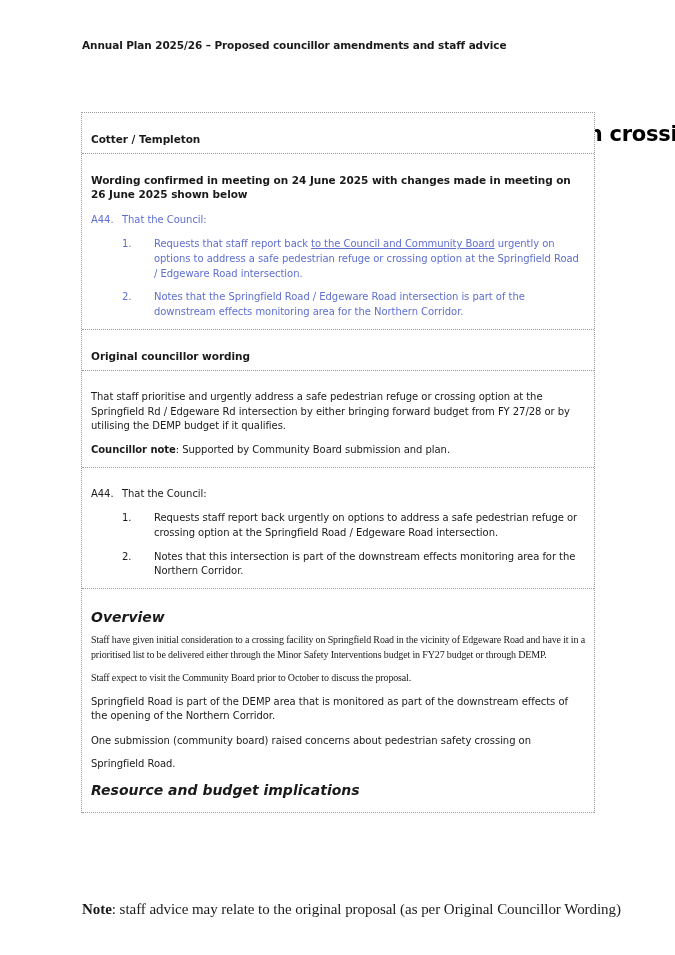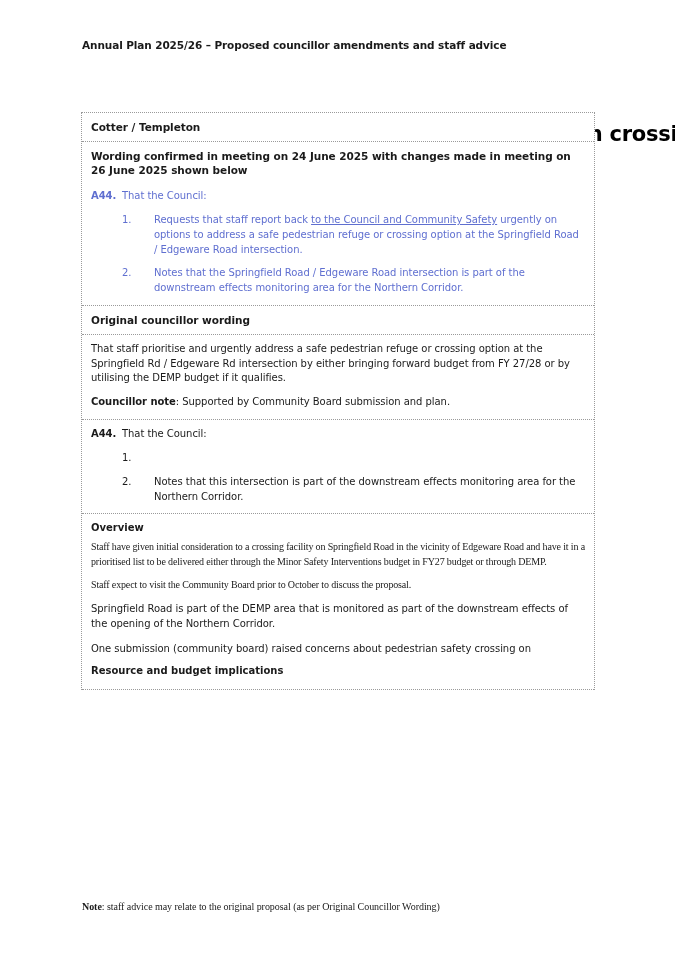"Cotter / Templeton" .cell { margin-top: none -> 12px }
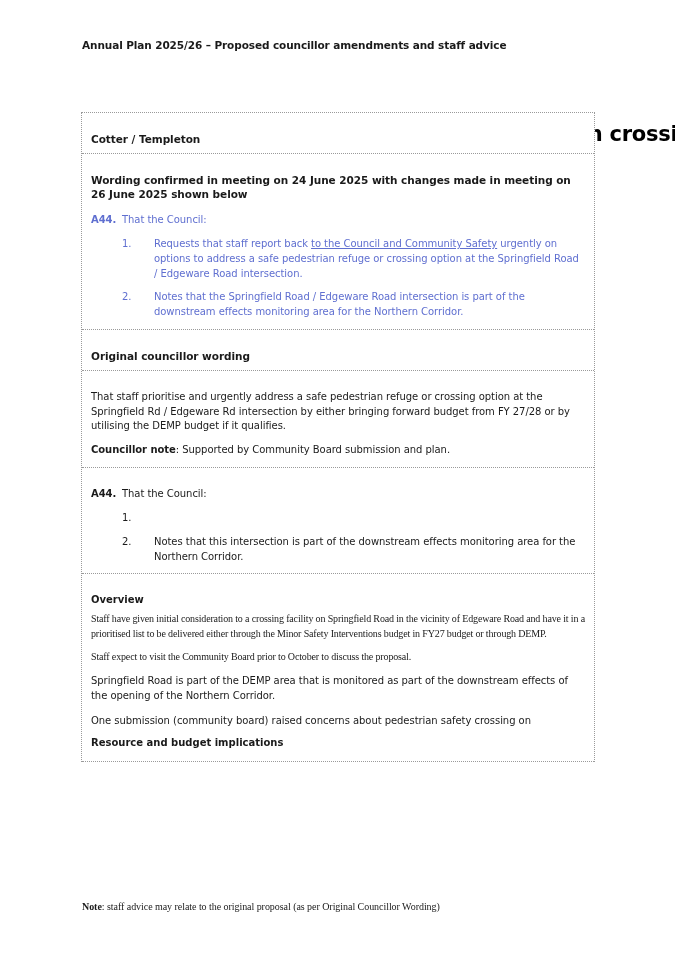"A44." .res-label { font-weight: bold -> none }
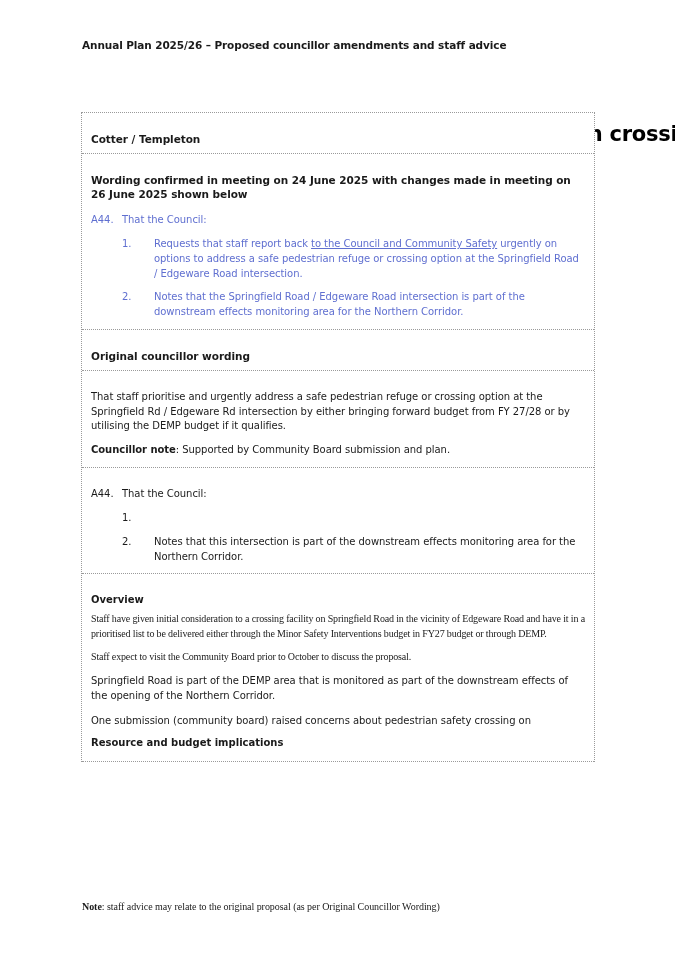"to the Council and Community" span.ins { text: Safety -> Board }
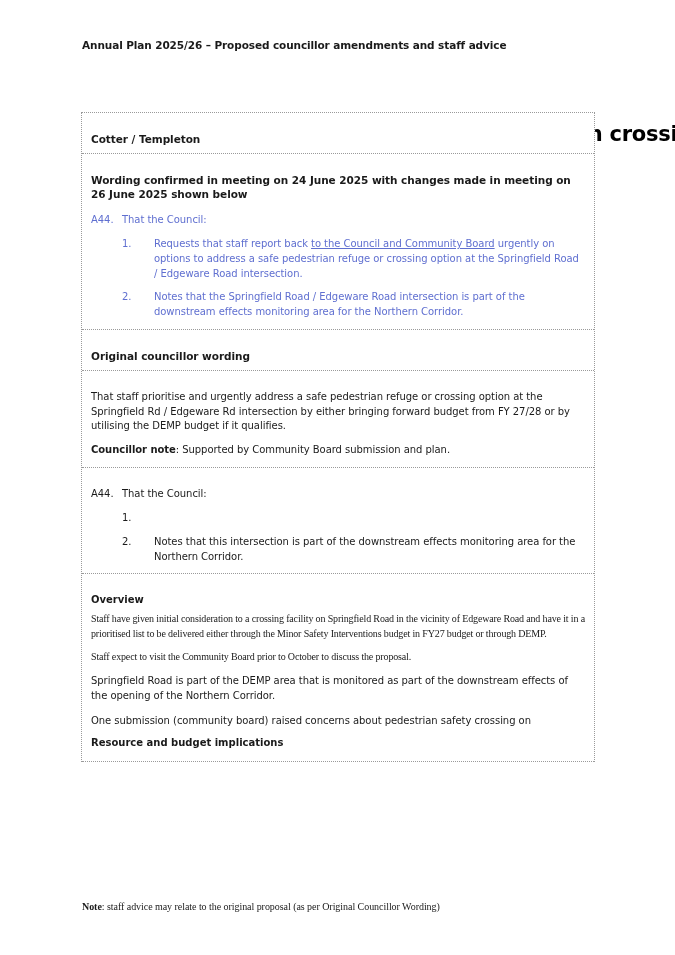"Requests staff report back urgently" span.num-body { html: none -> <span>Requests staff report back urgently on options to address a safe pedestrian refuge or crossing option at the Springfield Road / Edgeware Road intersection.</span> }
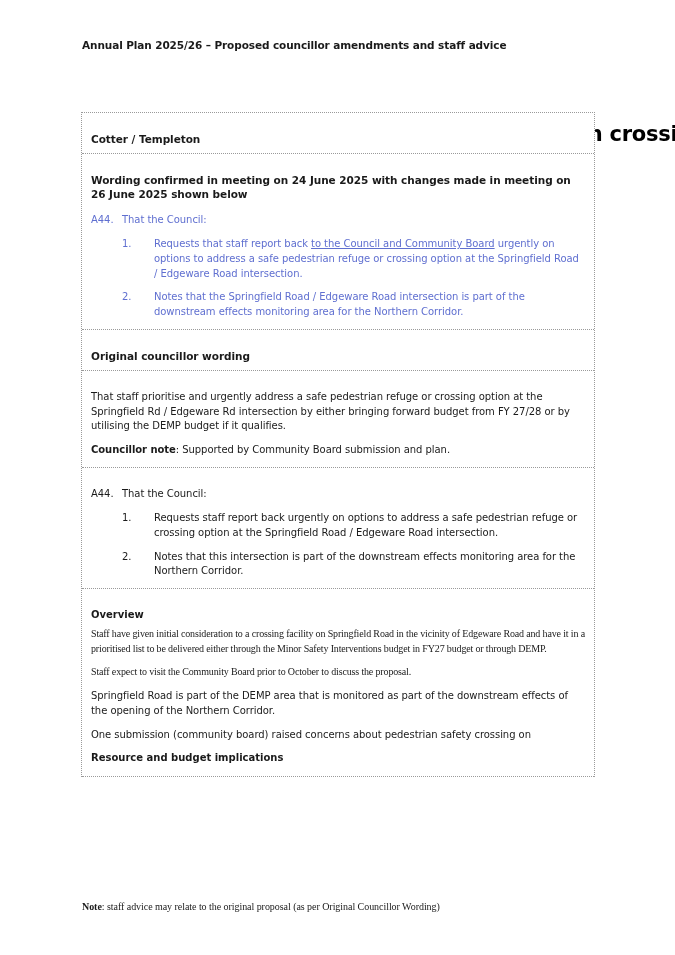"Overview" .sub-heading { font-size: 10px -> 14px; font-style: none -> italic }
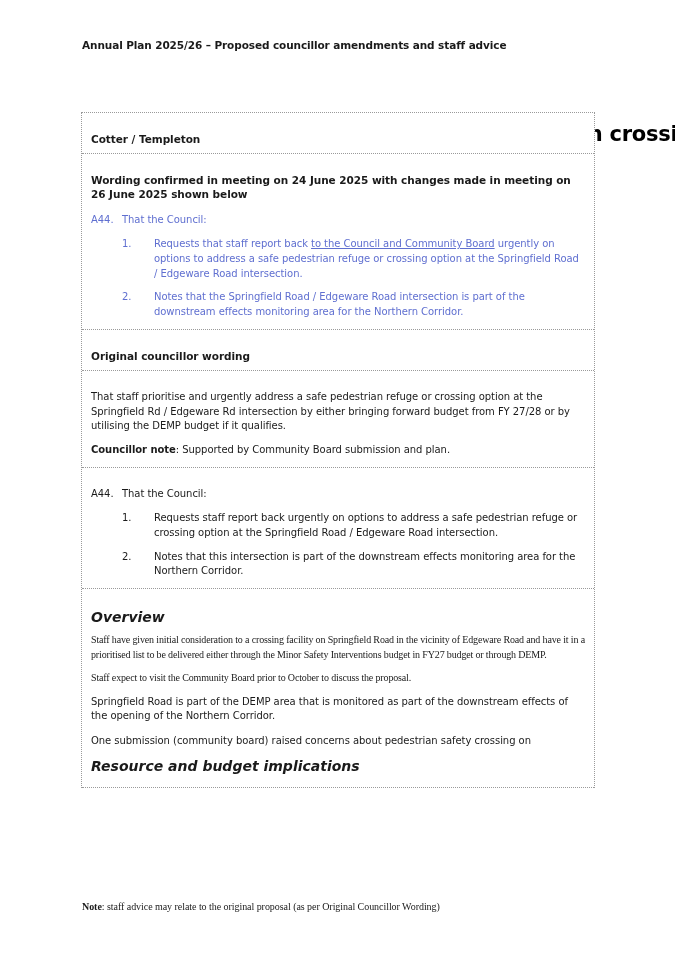"Springfield Road." p.body-text { html: none -> <p>Springfield Road.</p> }
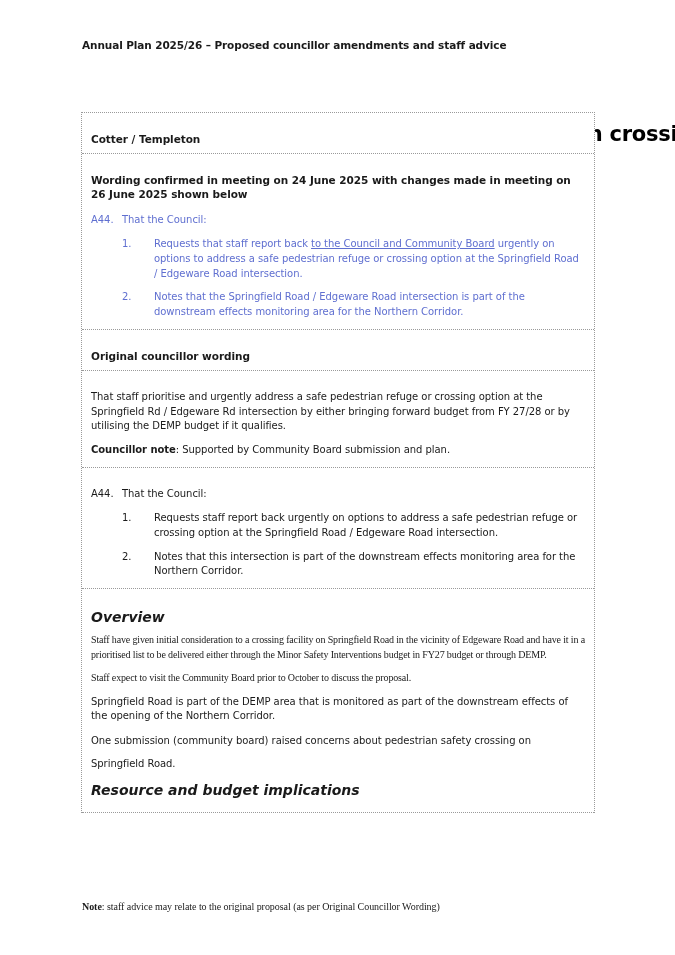"Note: staff advice may relate" .footer-note { font-size: 10px -> 15px }
